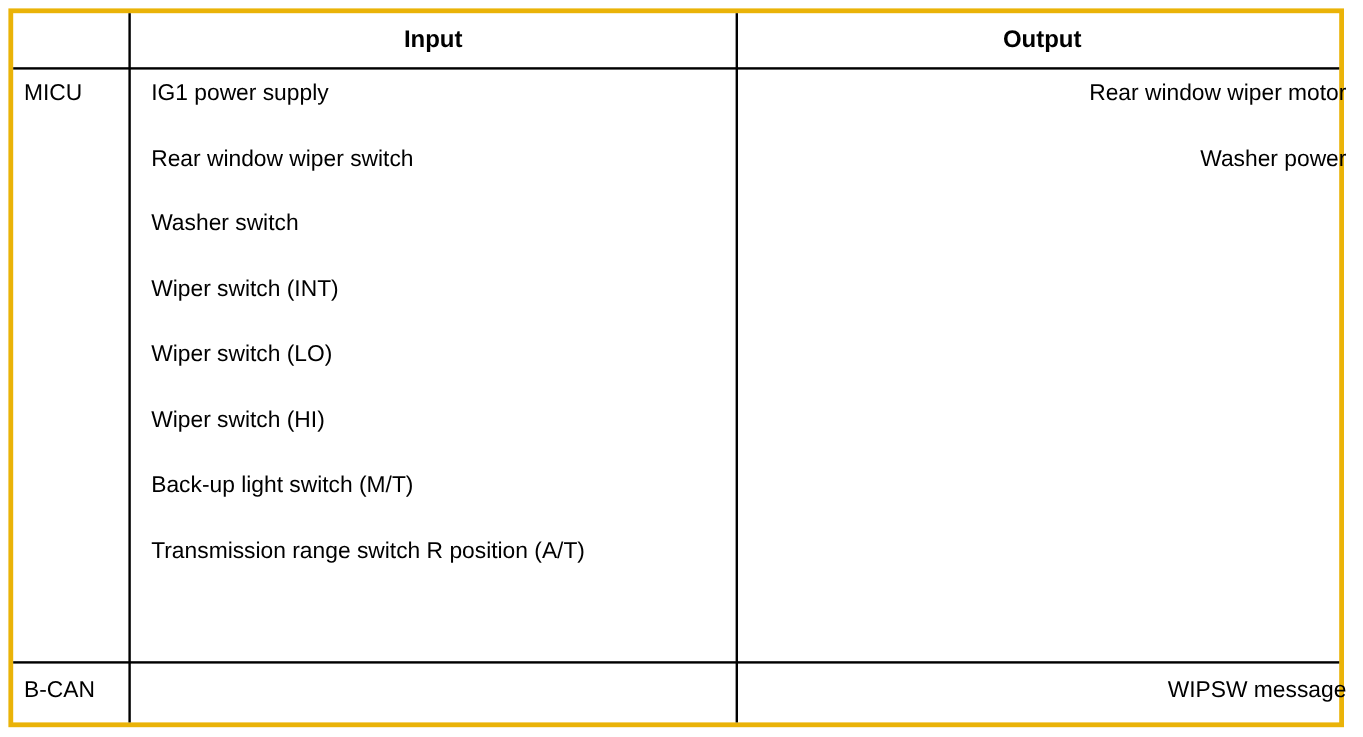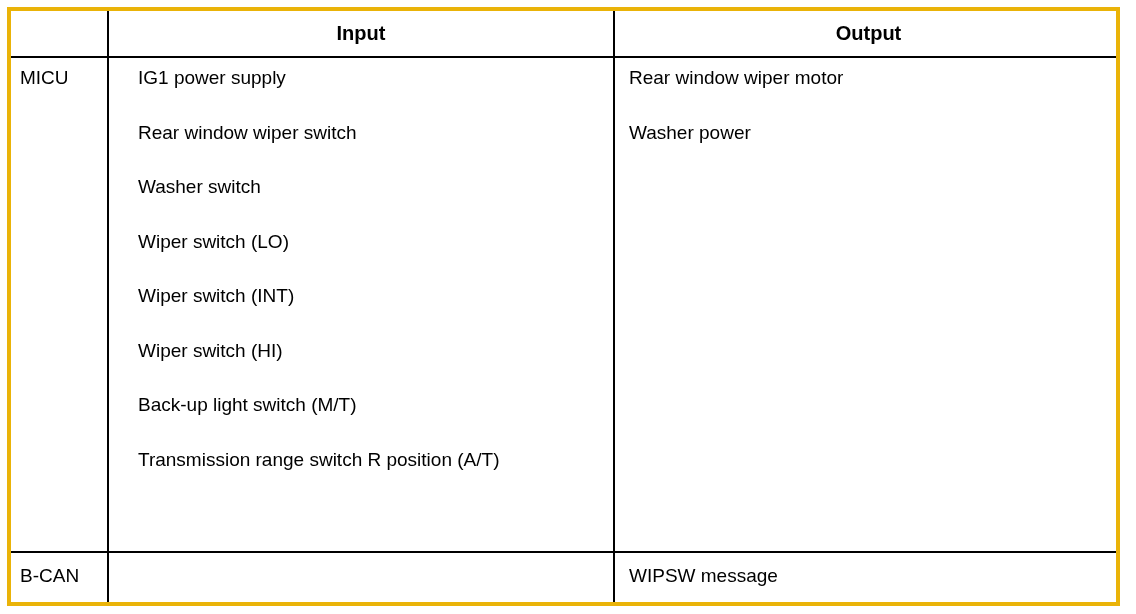"IG1 power supply" .cell-input { left: 110px -> 98px }
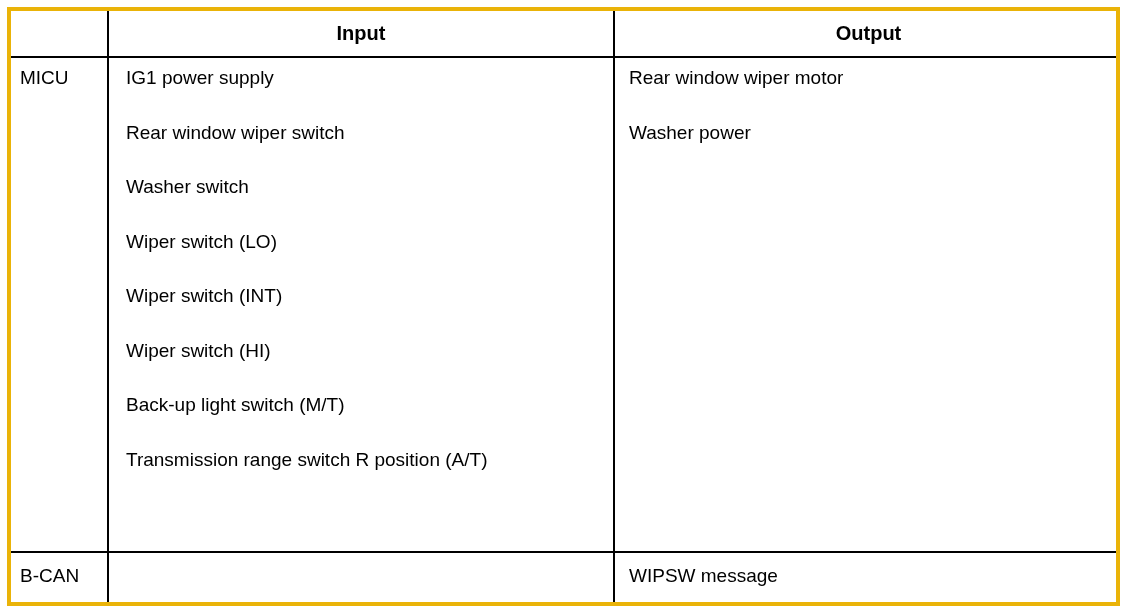"Rear window wiper motor" .cell-output { text-align: none -> right }
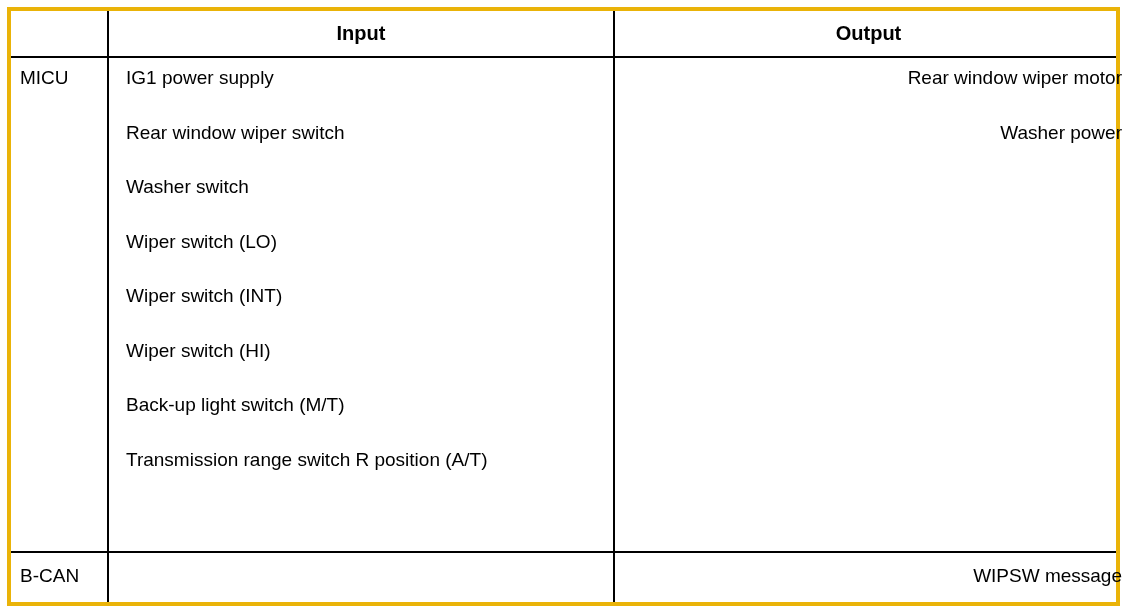"Wiper switch (LO)" li { order: before "Wiper switch (INT)" -> after "Wiper switch (INT)" }
